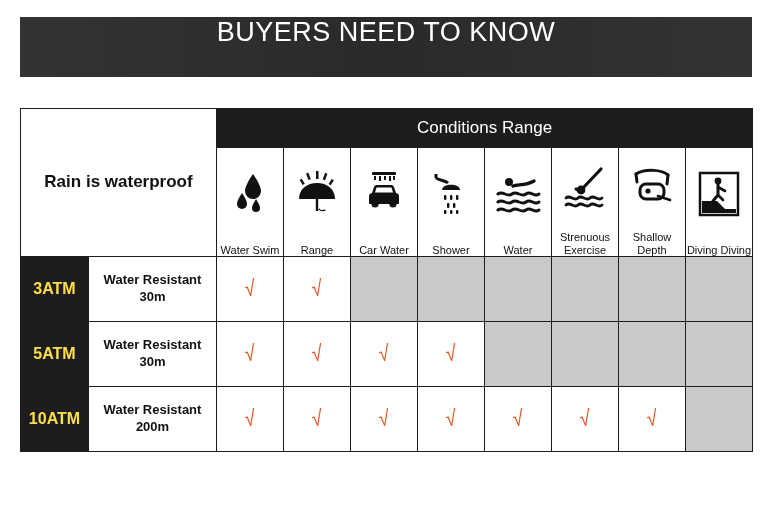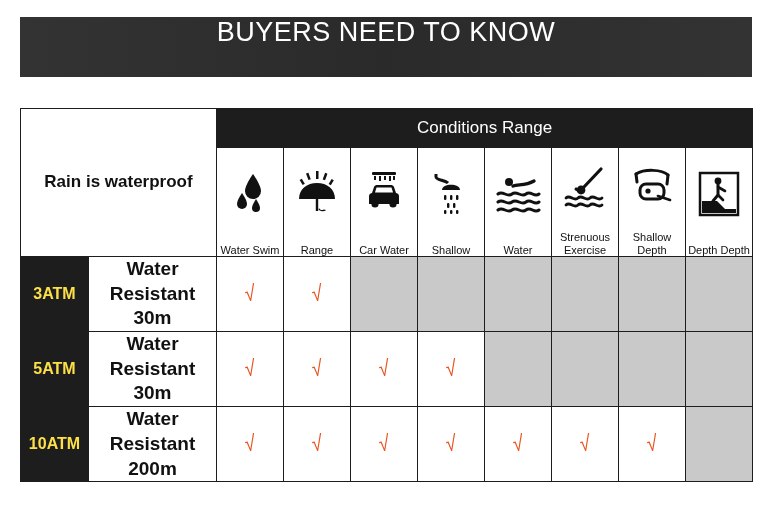"Shallow" div.cond-label { text: Shallow -> Shower }
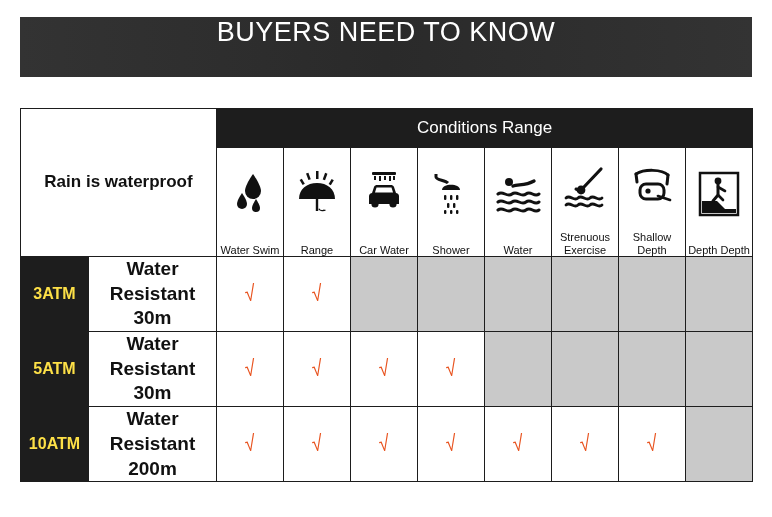"Depth Depth" div.cond-label { text: Depth Depth -> Diving Diving }
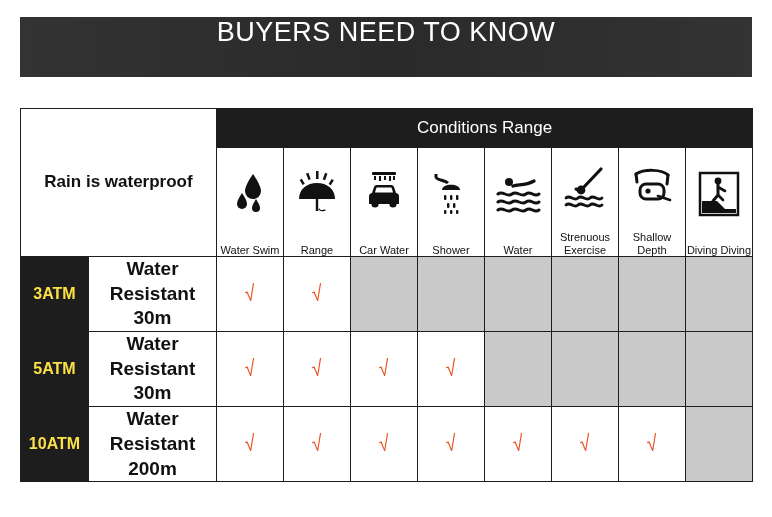"Water Resistant 30m" .desc-cell { font-size: 19px -> 13px }
